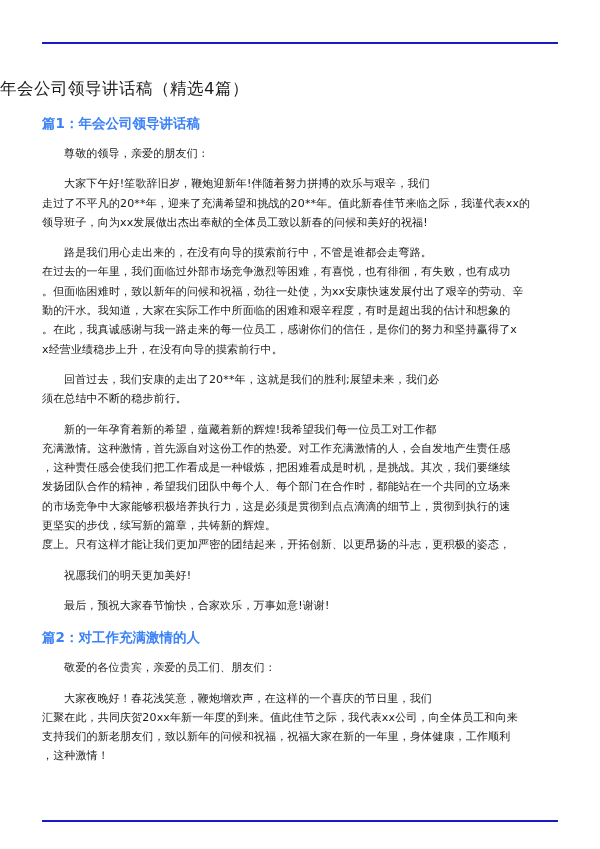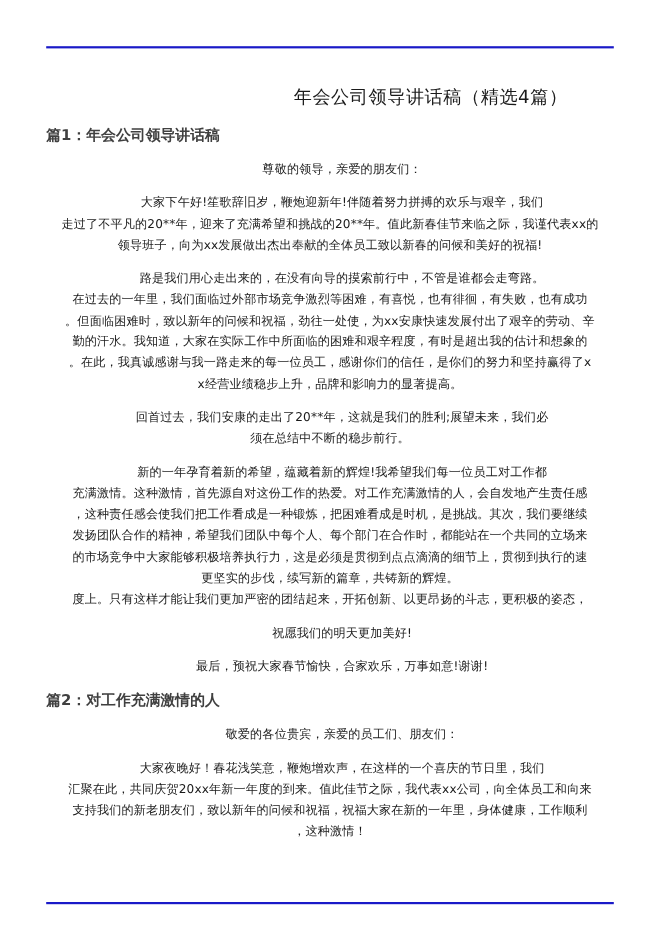"年会公司领导讲话稿（精选4篇）" .doc-title { text-align: right -> left }
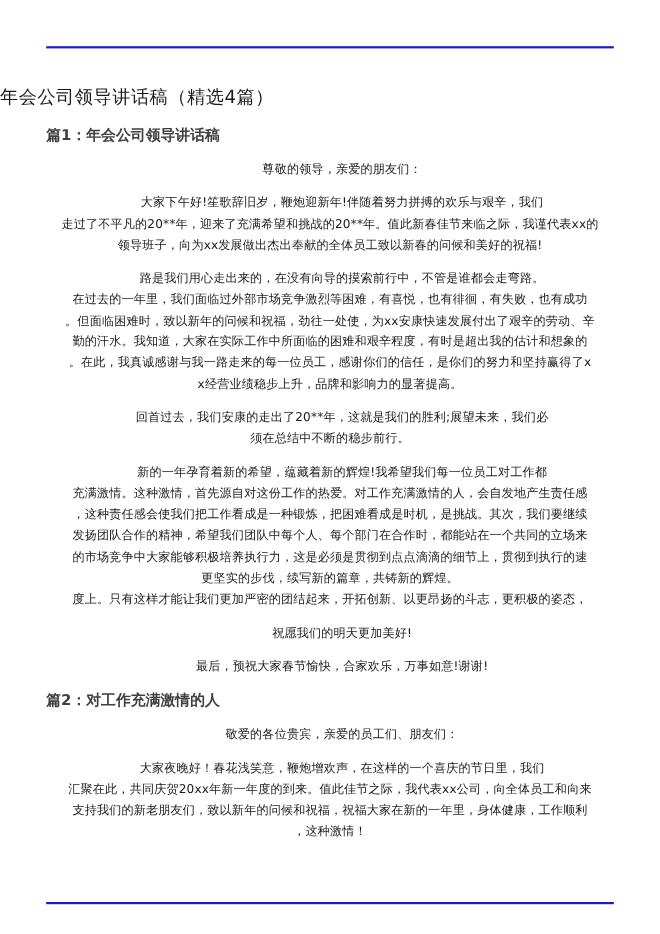"篇1：年会公司领导讲话稿" .section-heading { color: #404040 -> #3b82f6 }
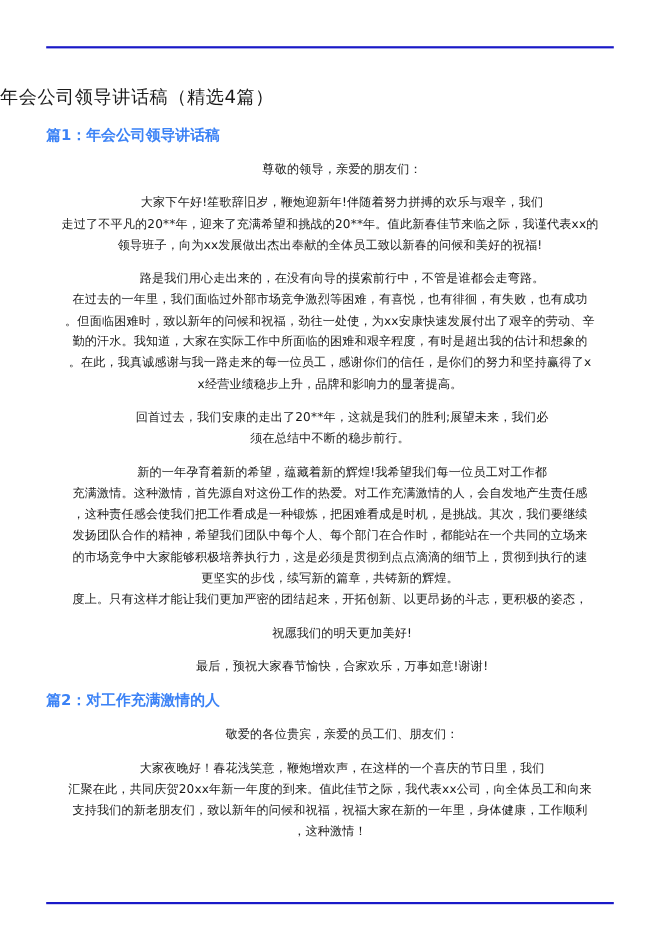"尊敬的领导，亲爱的朋友们：" .para { text-align: center -> left }
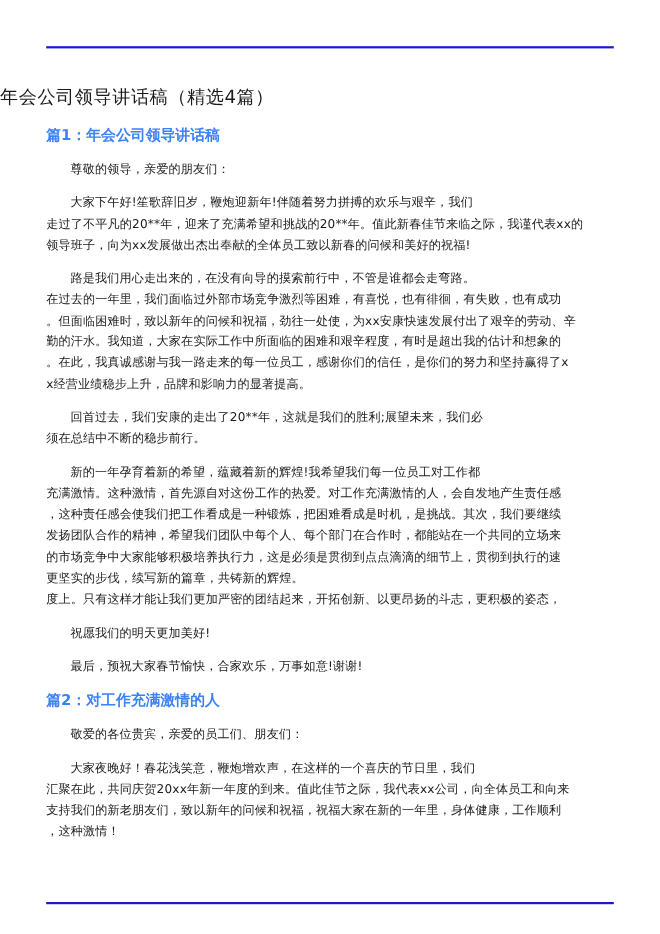"x经营业绩稳步上升，品牌和影响力的显著提高。" span.line { text: 品牌和影响力的显著提高 -> 在没有向导的摸索前行中 }
